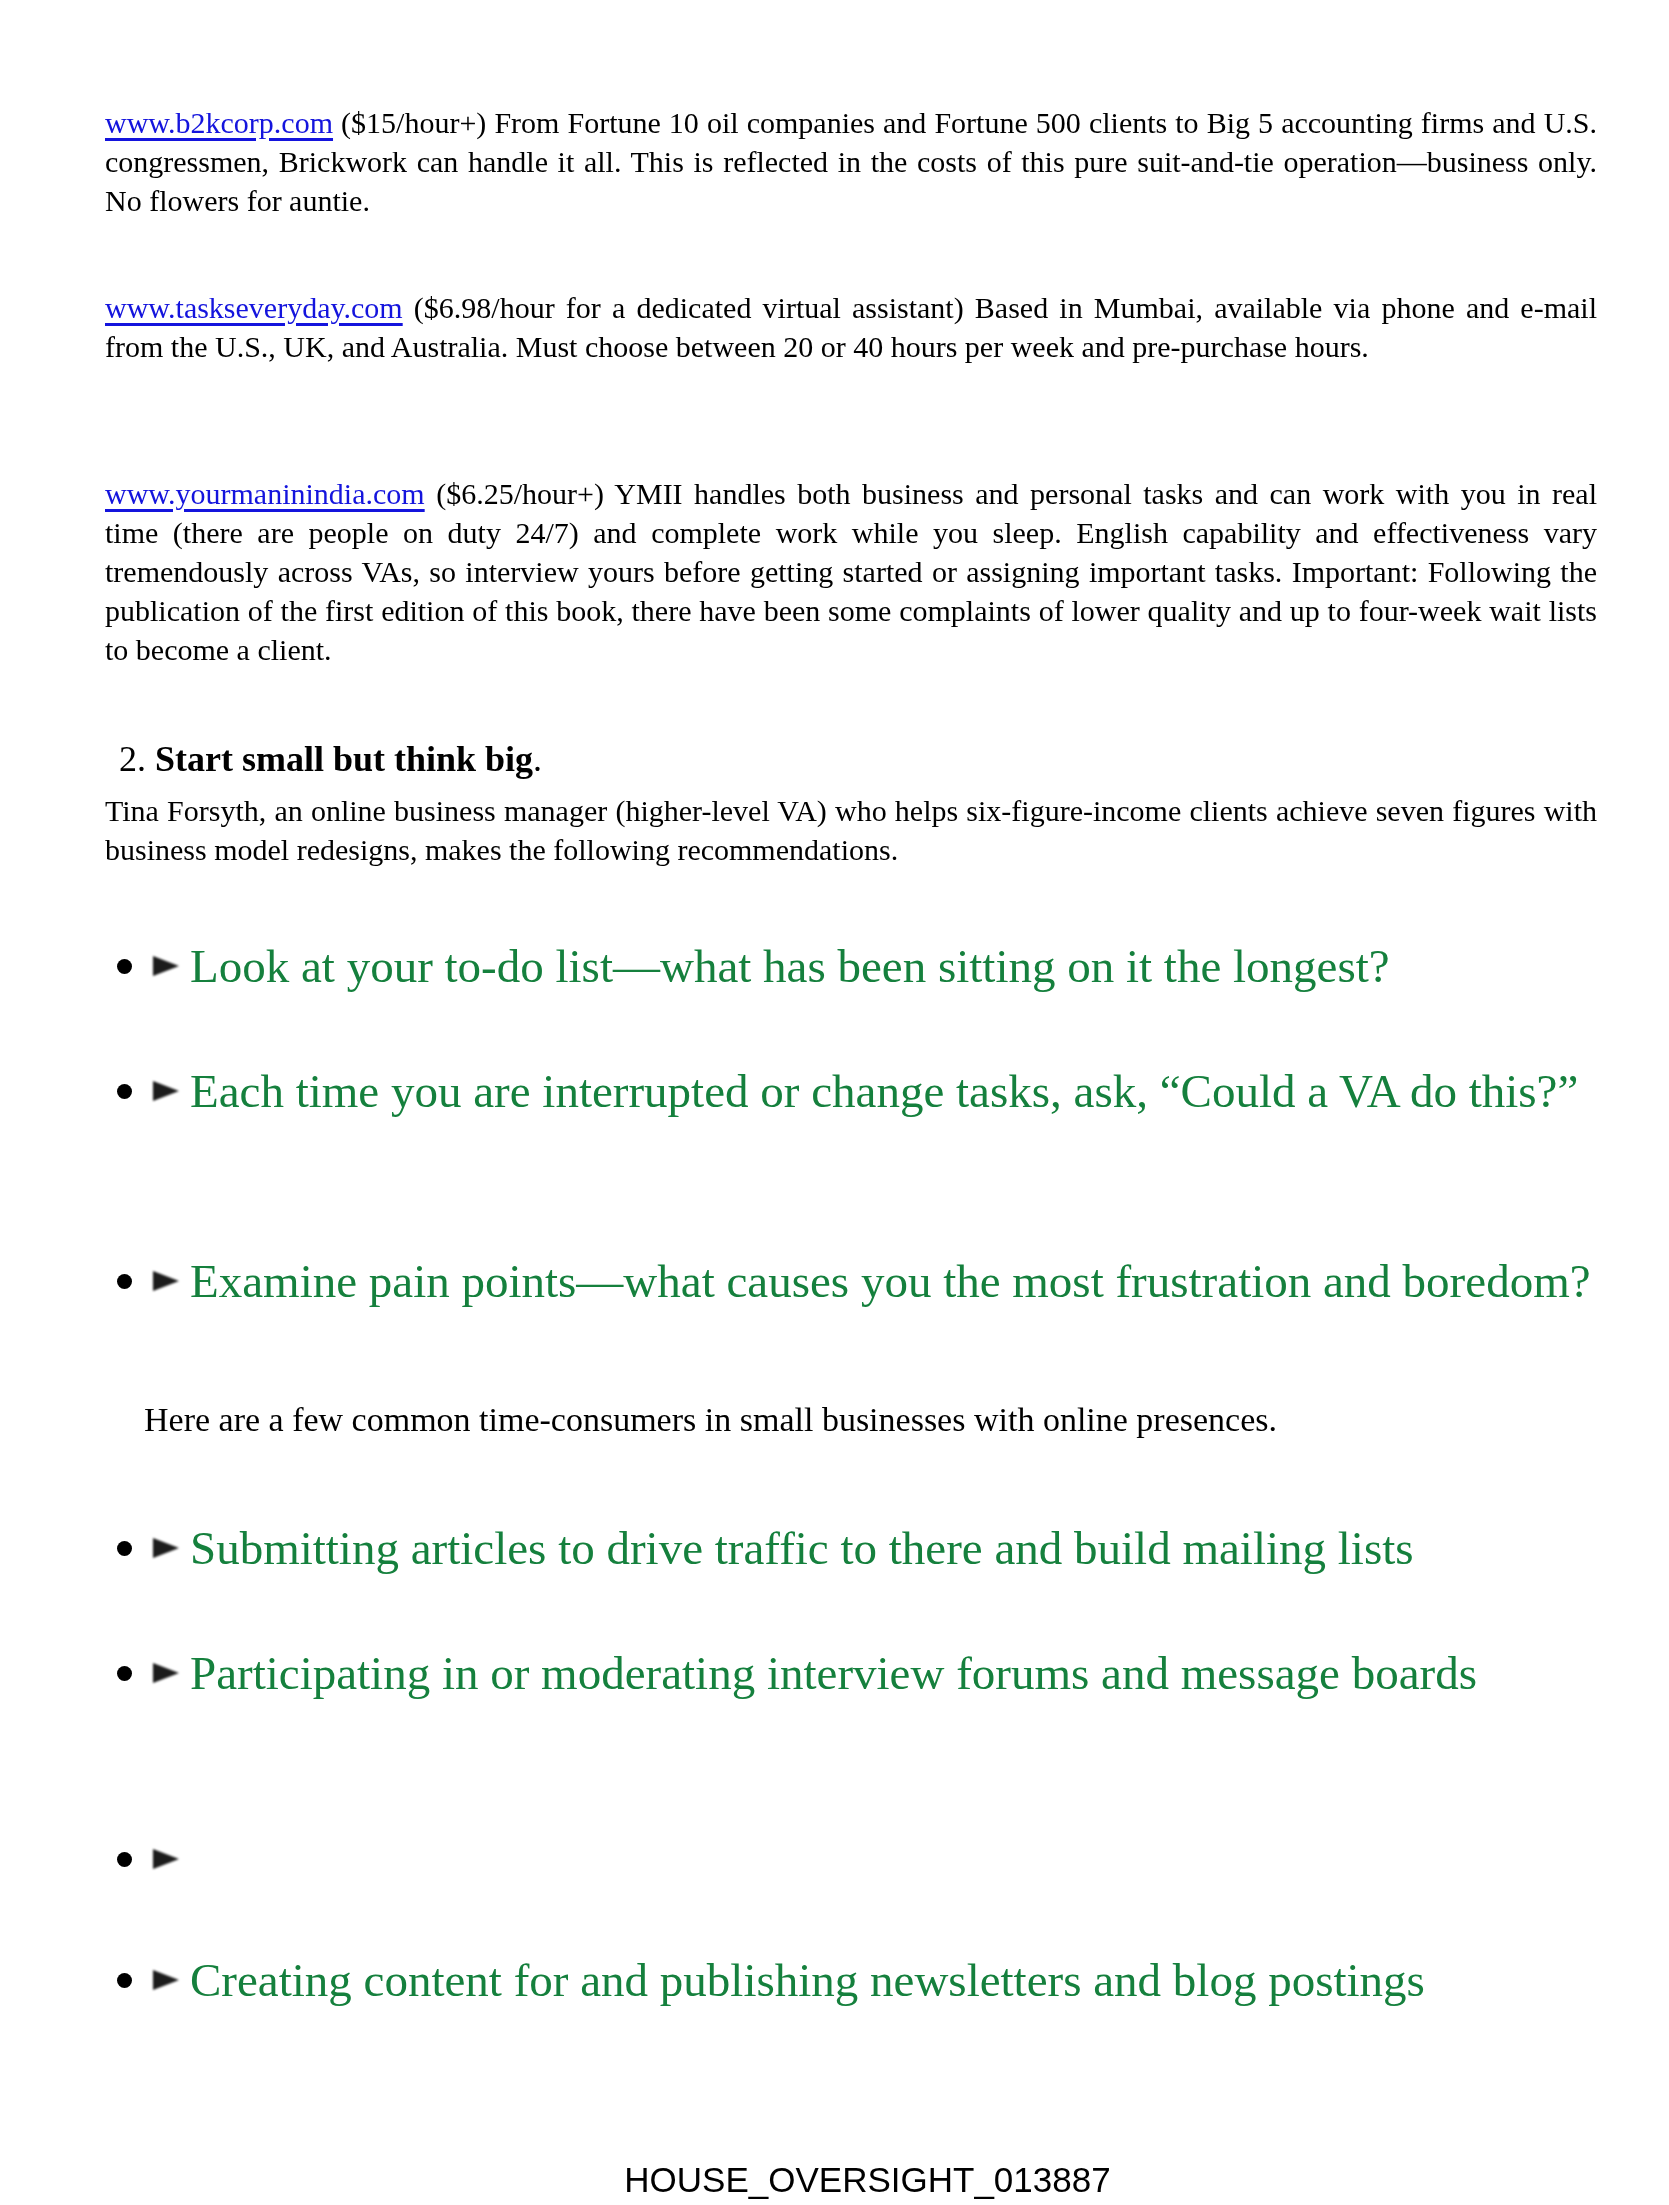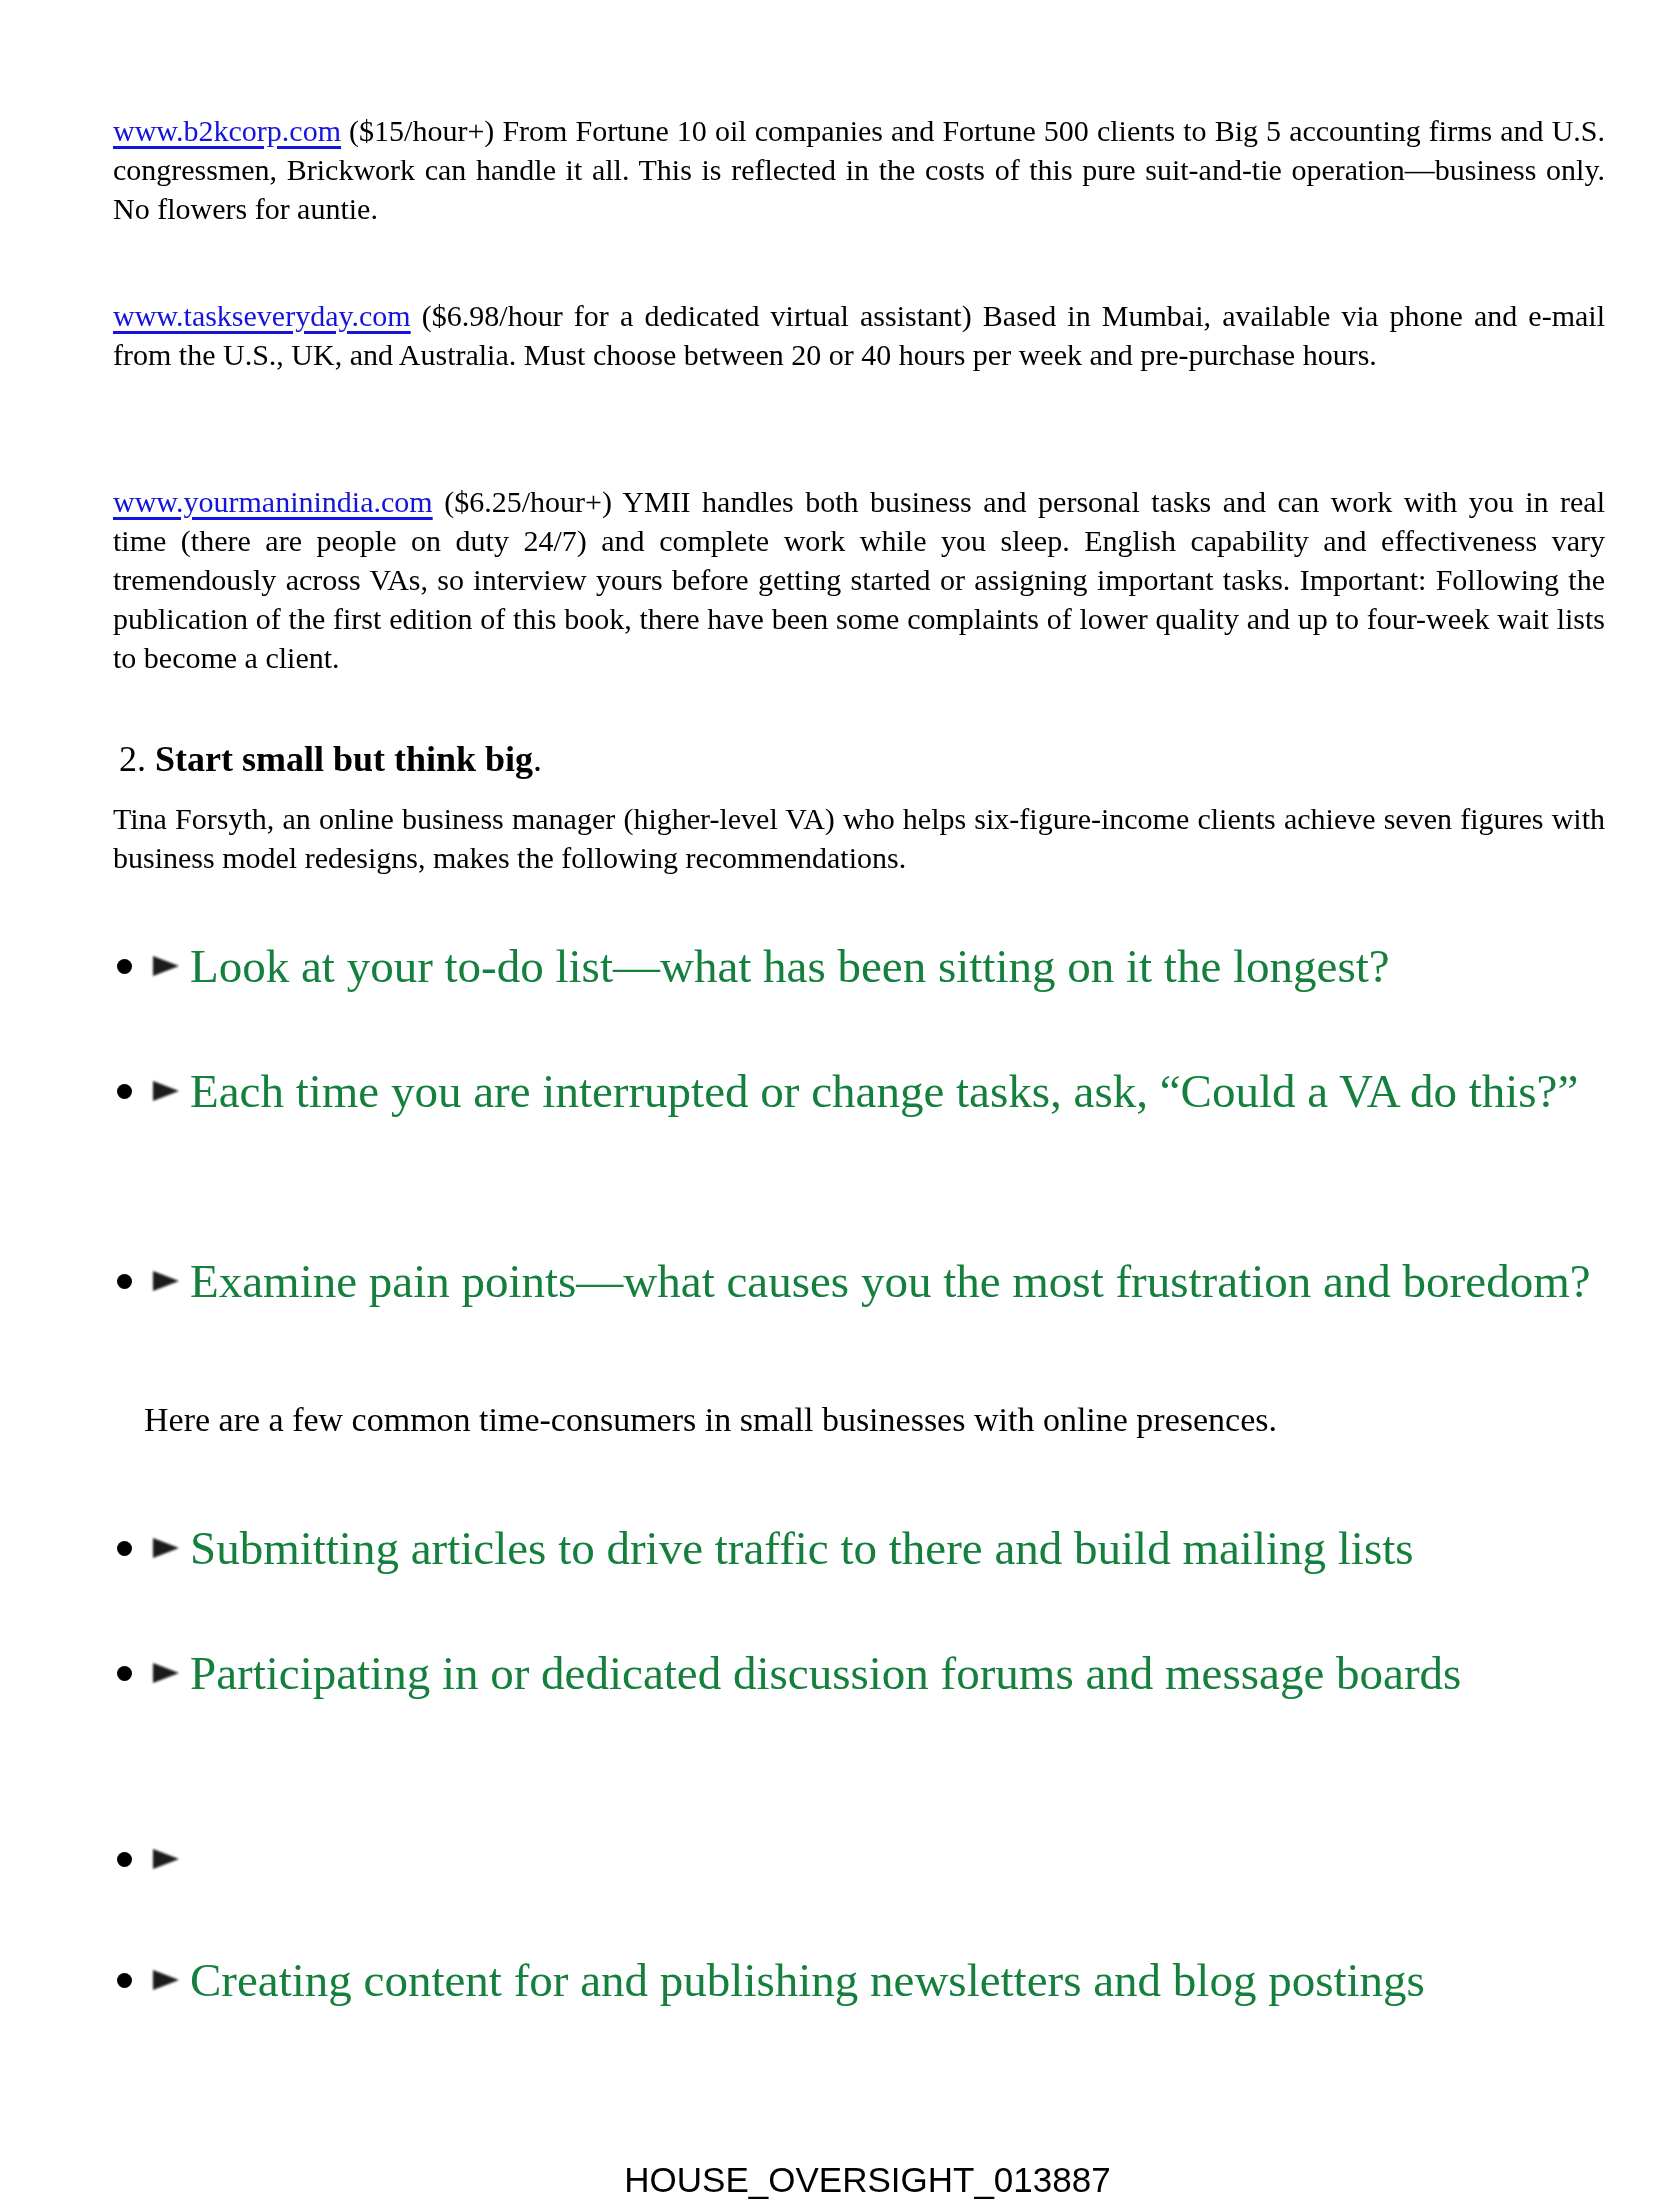"www.b2kcorp.com ($15/hour+) From Fortune" .para { margin: 8px -> 0 }
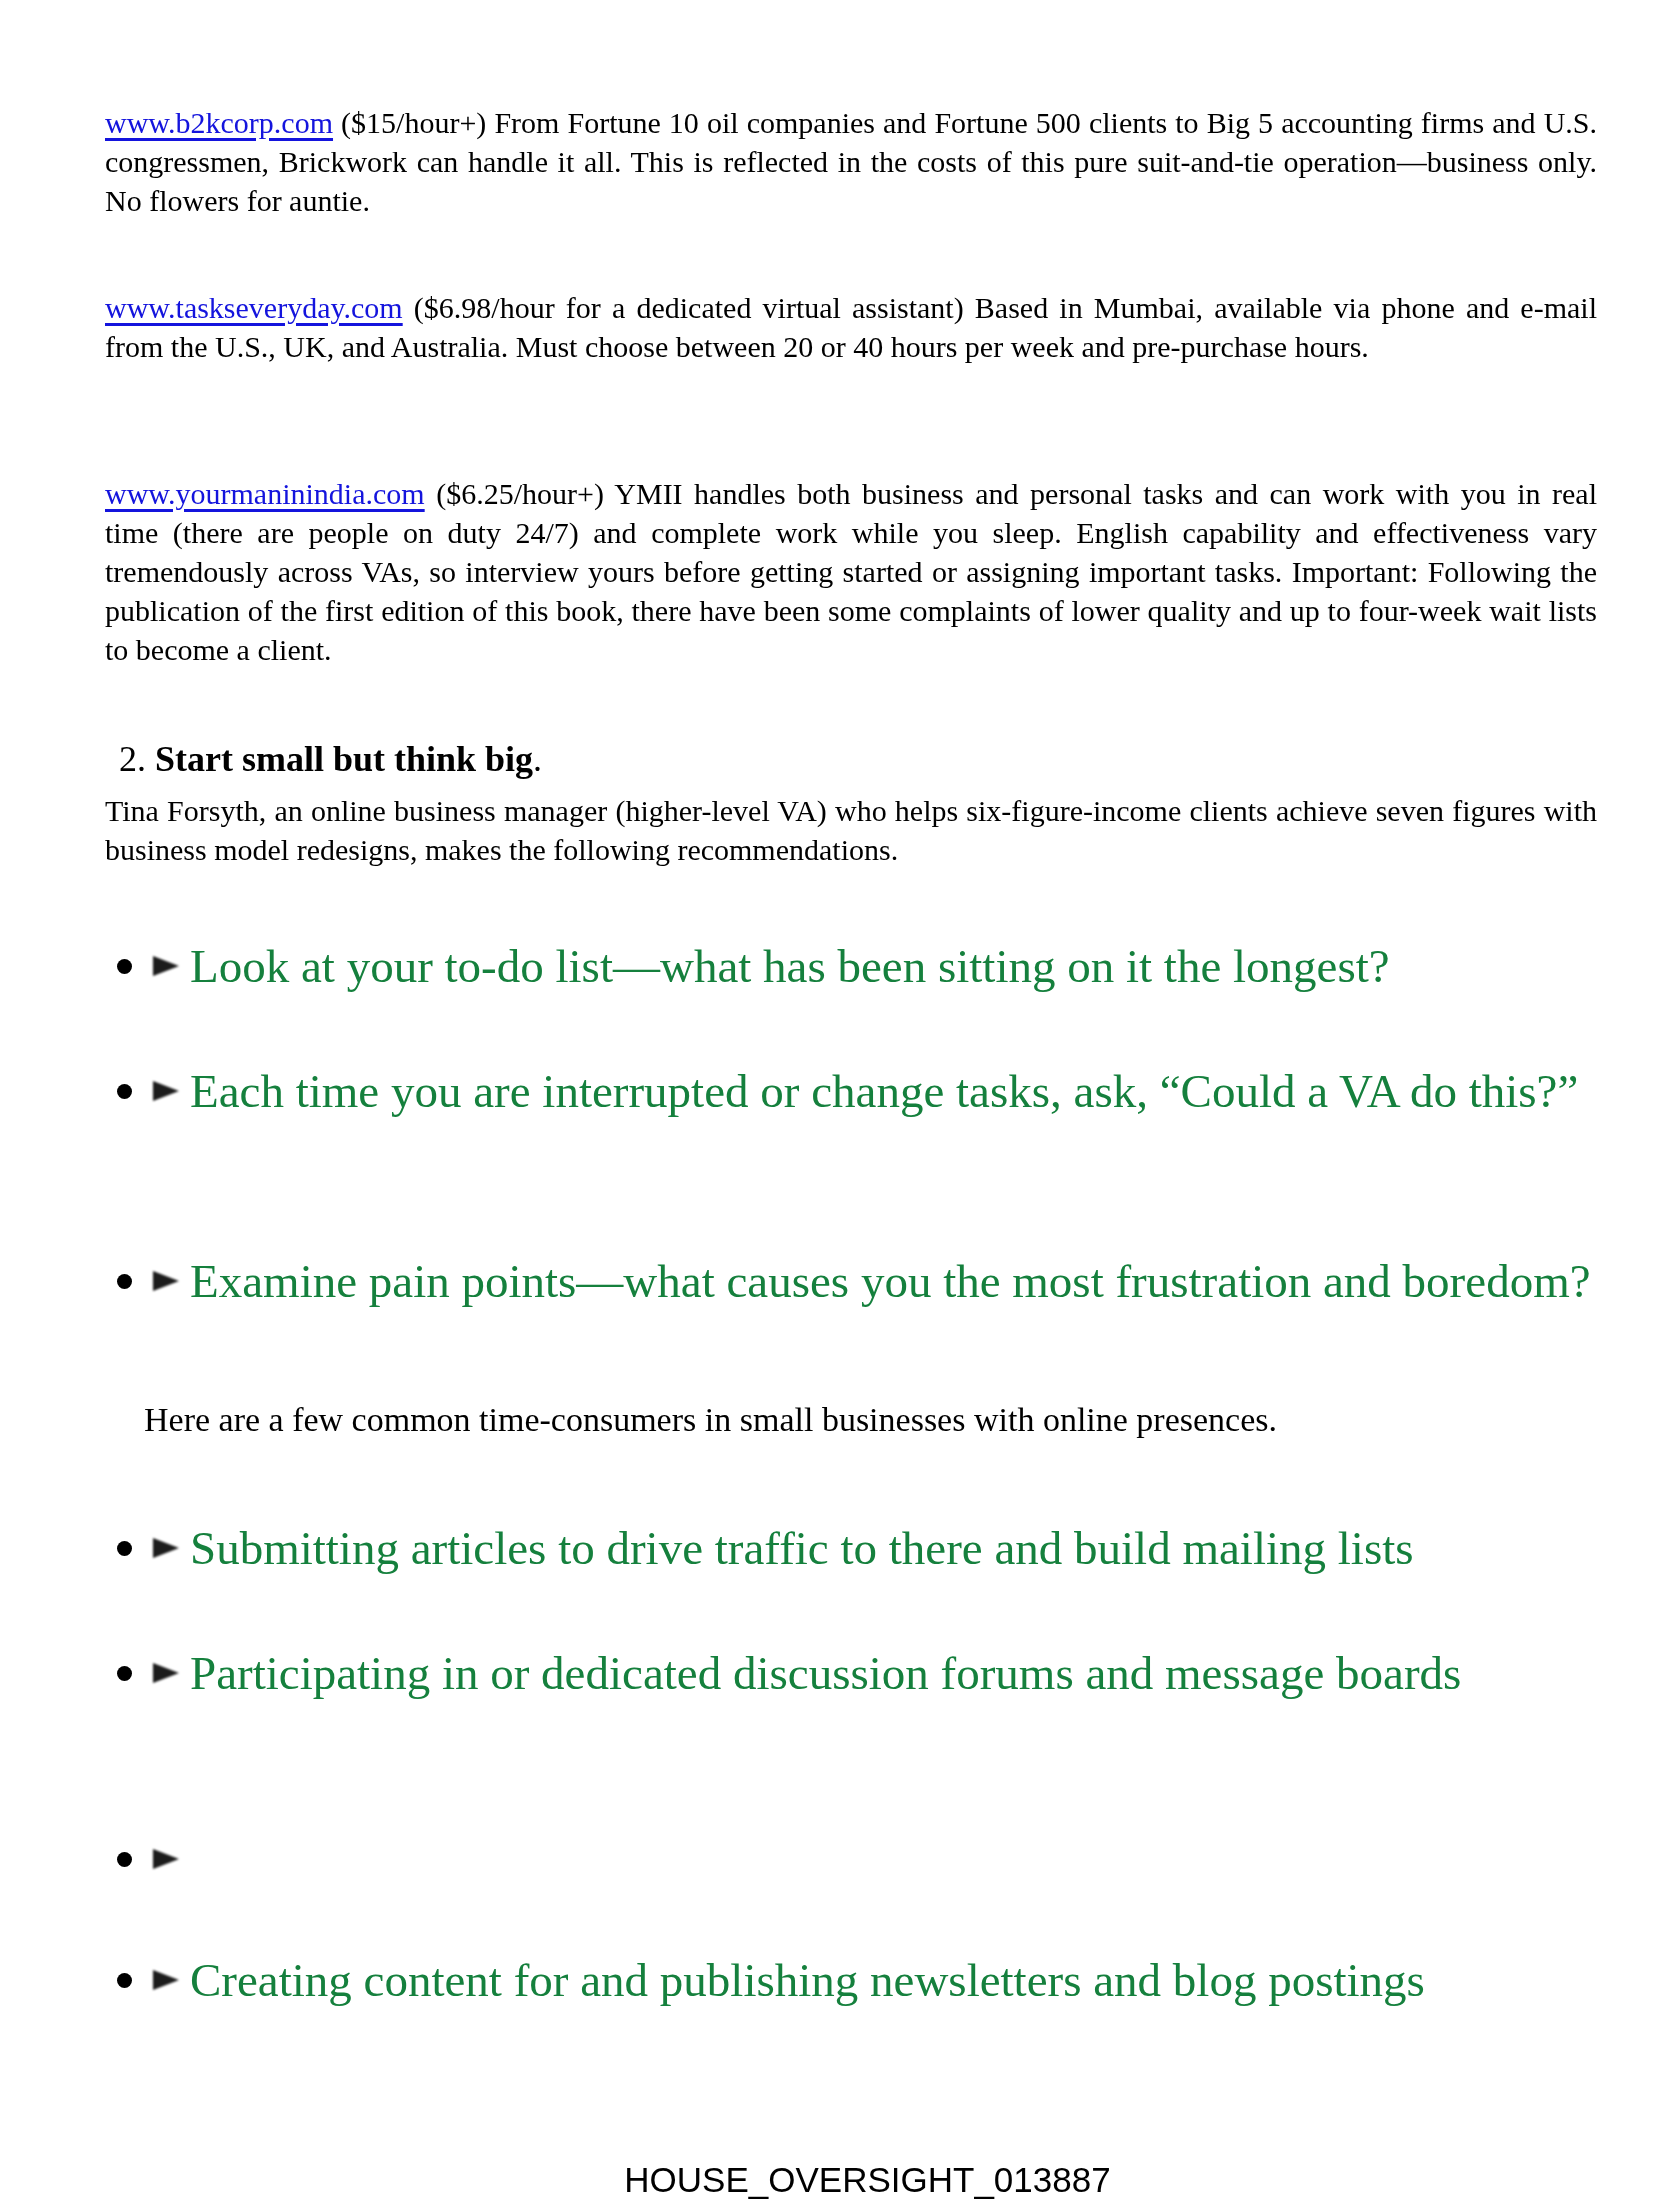"Participating in or dedicated discussion" span { text: dedicated discussion -> moderating interview }
